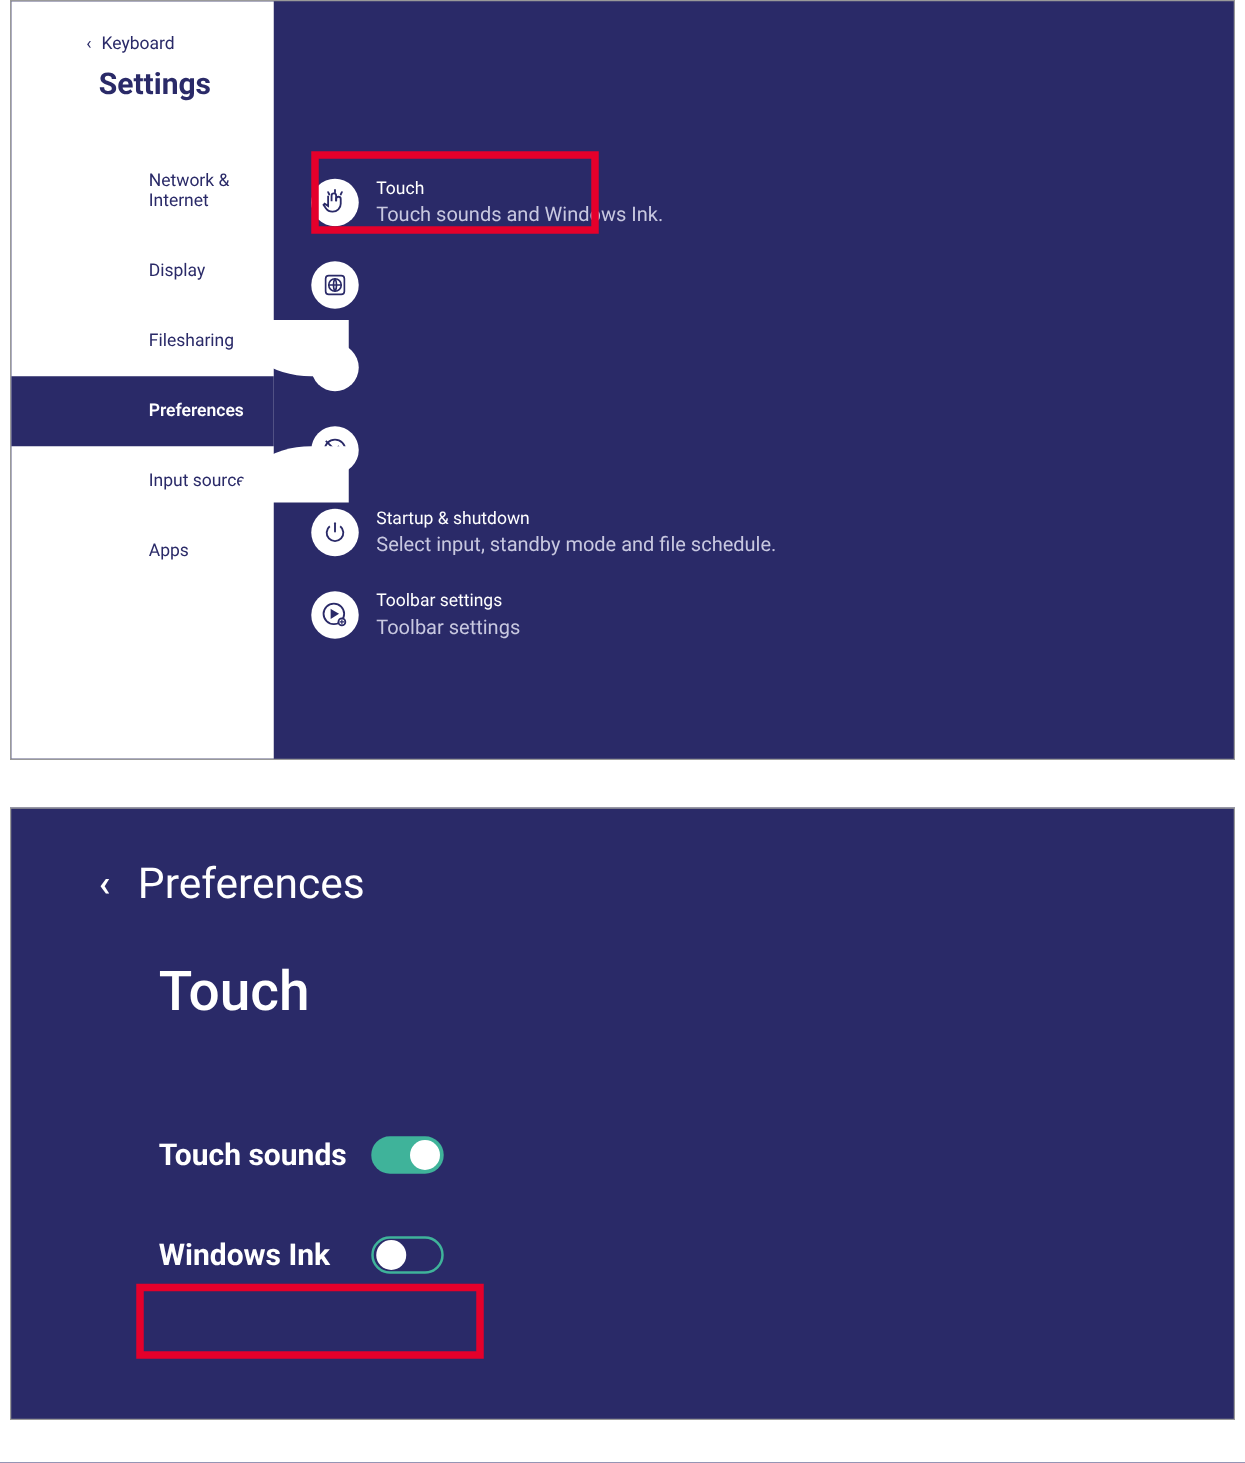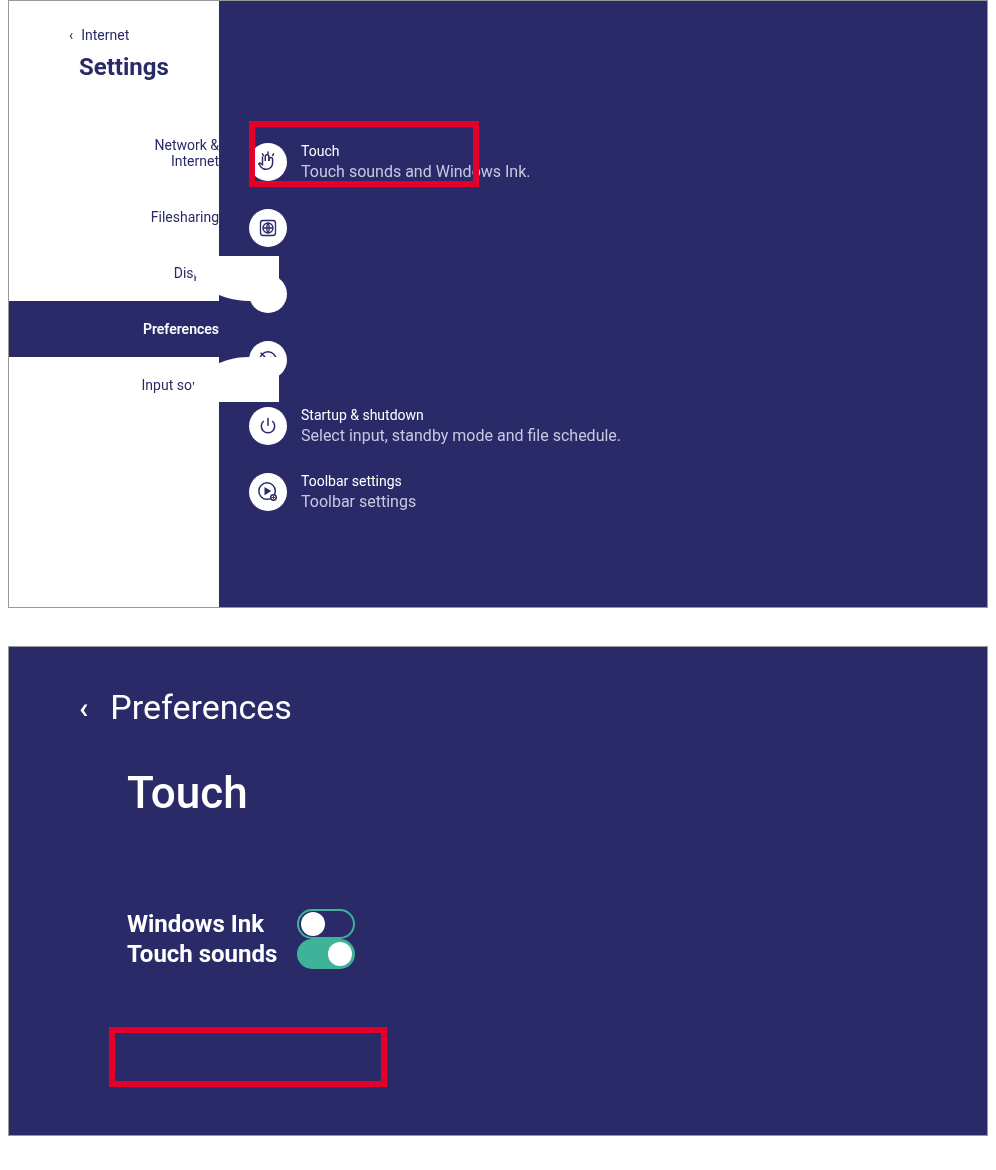"Internet" span { text: Internet -> Keyboard }
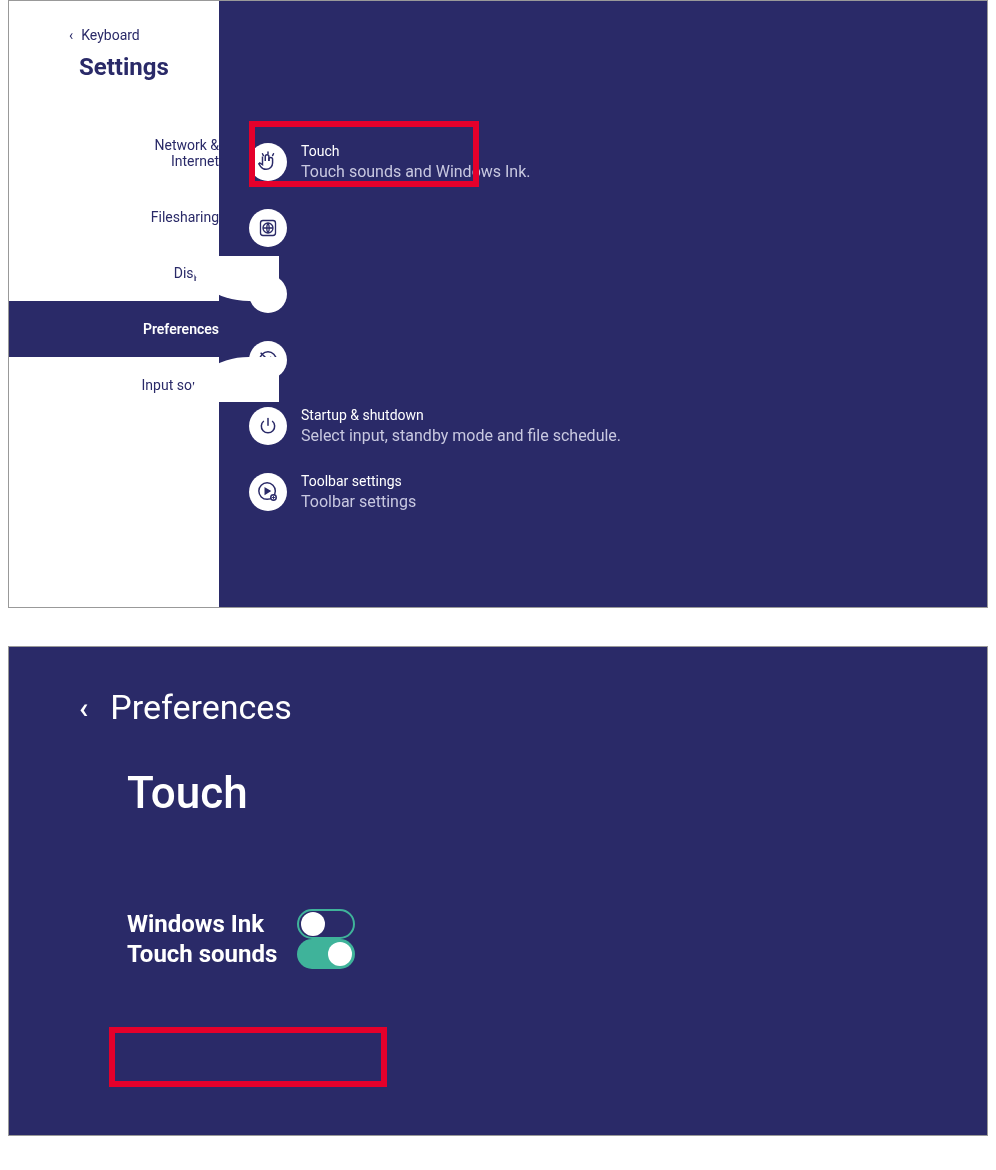"Network & Internet" .nav li { text-align: right -> none }
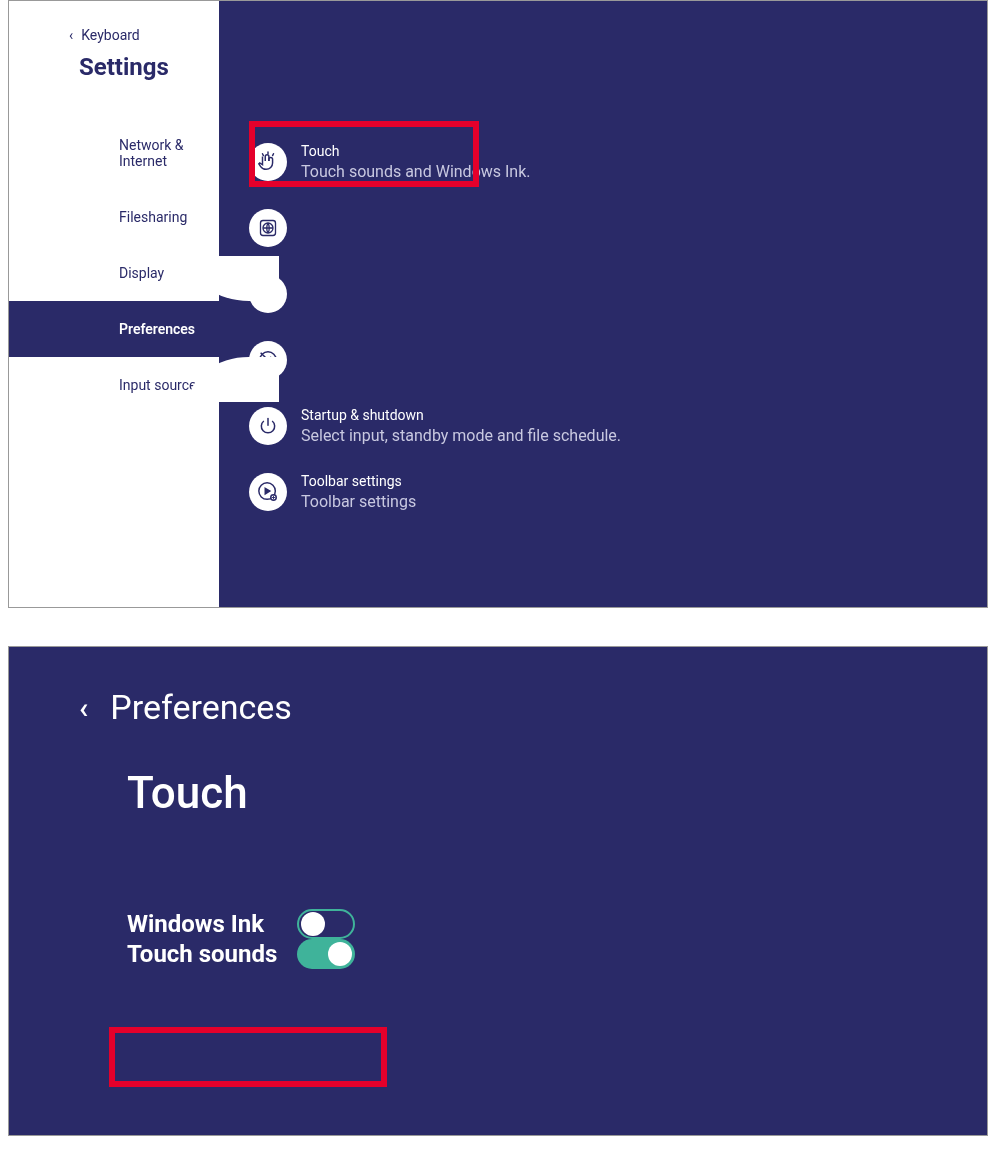"Filesharing" li { order: before "Display" -> after "Display" }
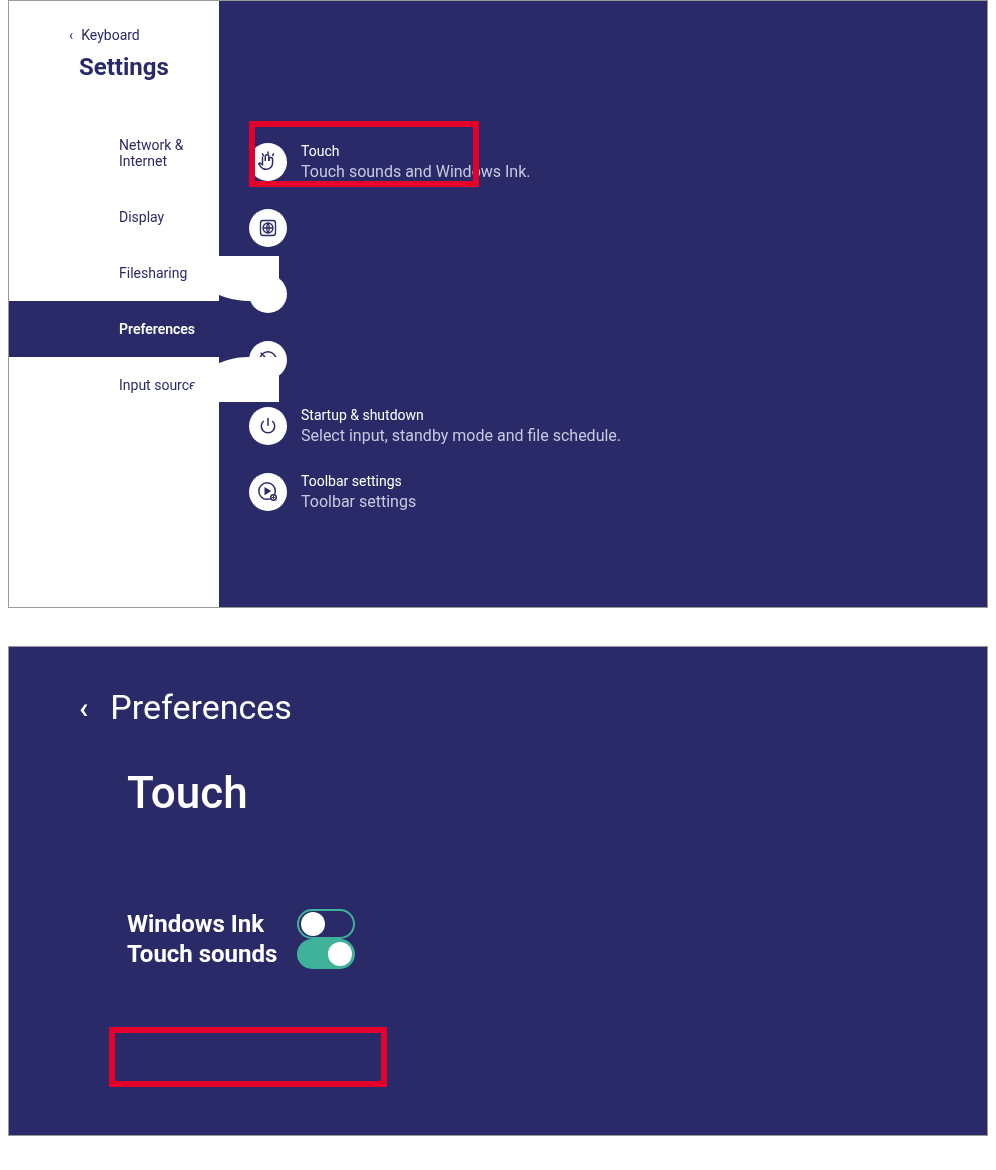"Apps" li { html: none -> <li><span>Apps</span></li> }
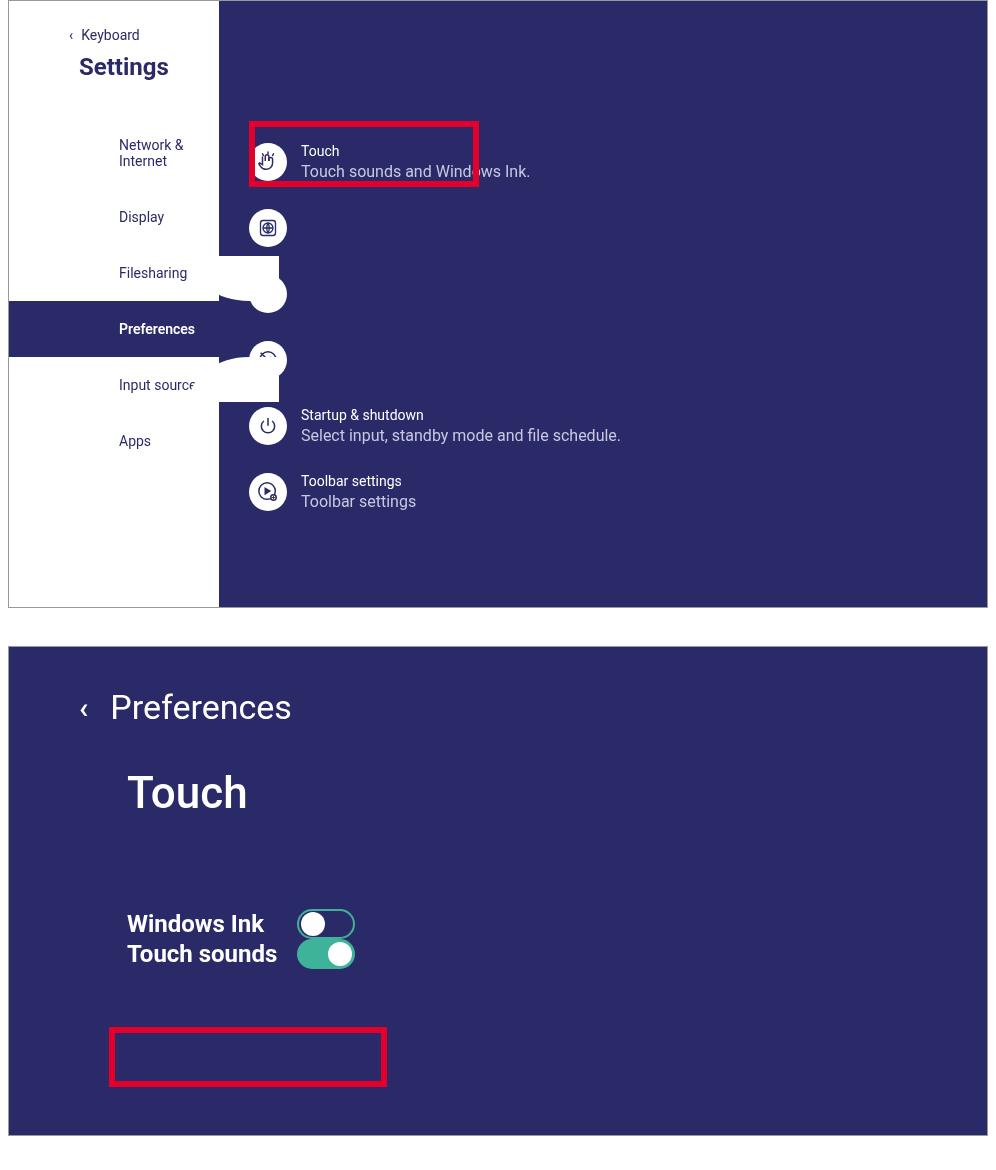"Windows Ink" div.opt-row { order: before "Touch sounds" -> after "Touch sounds" }
